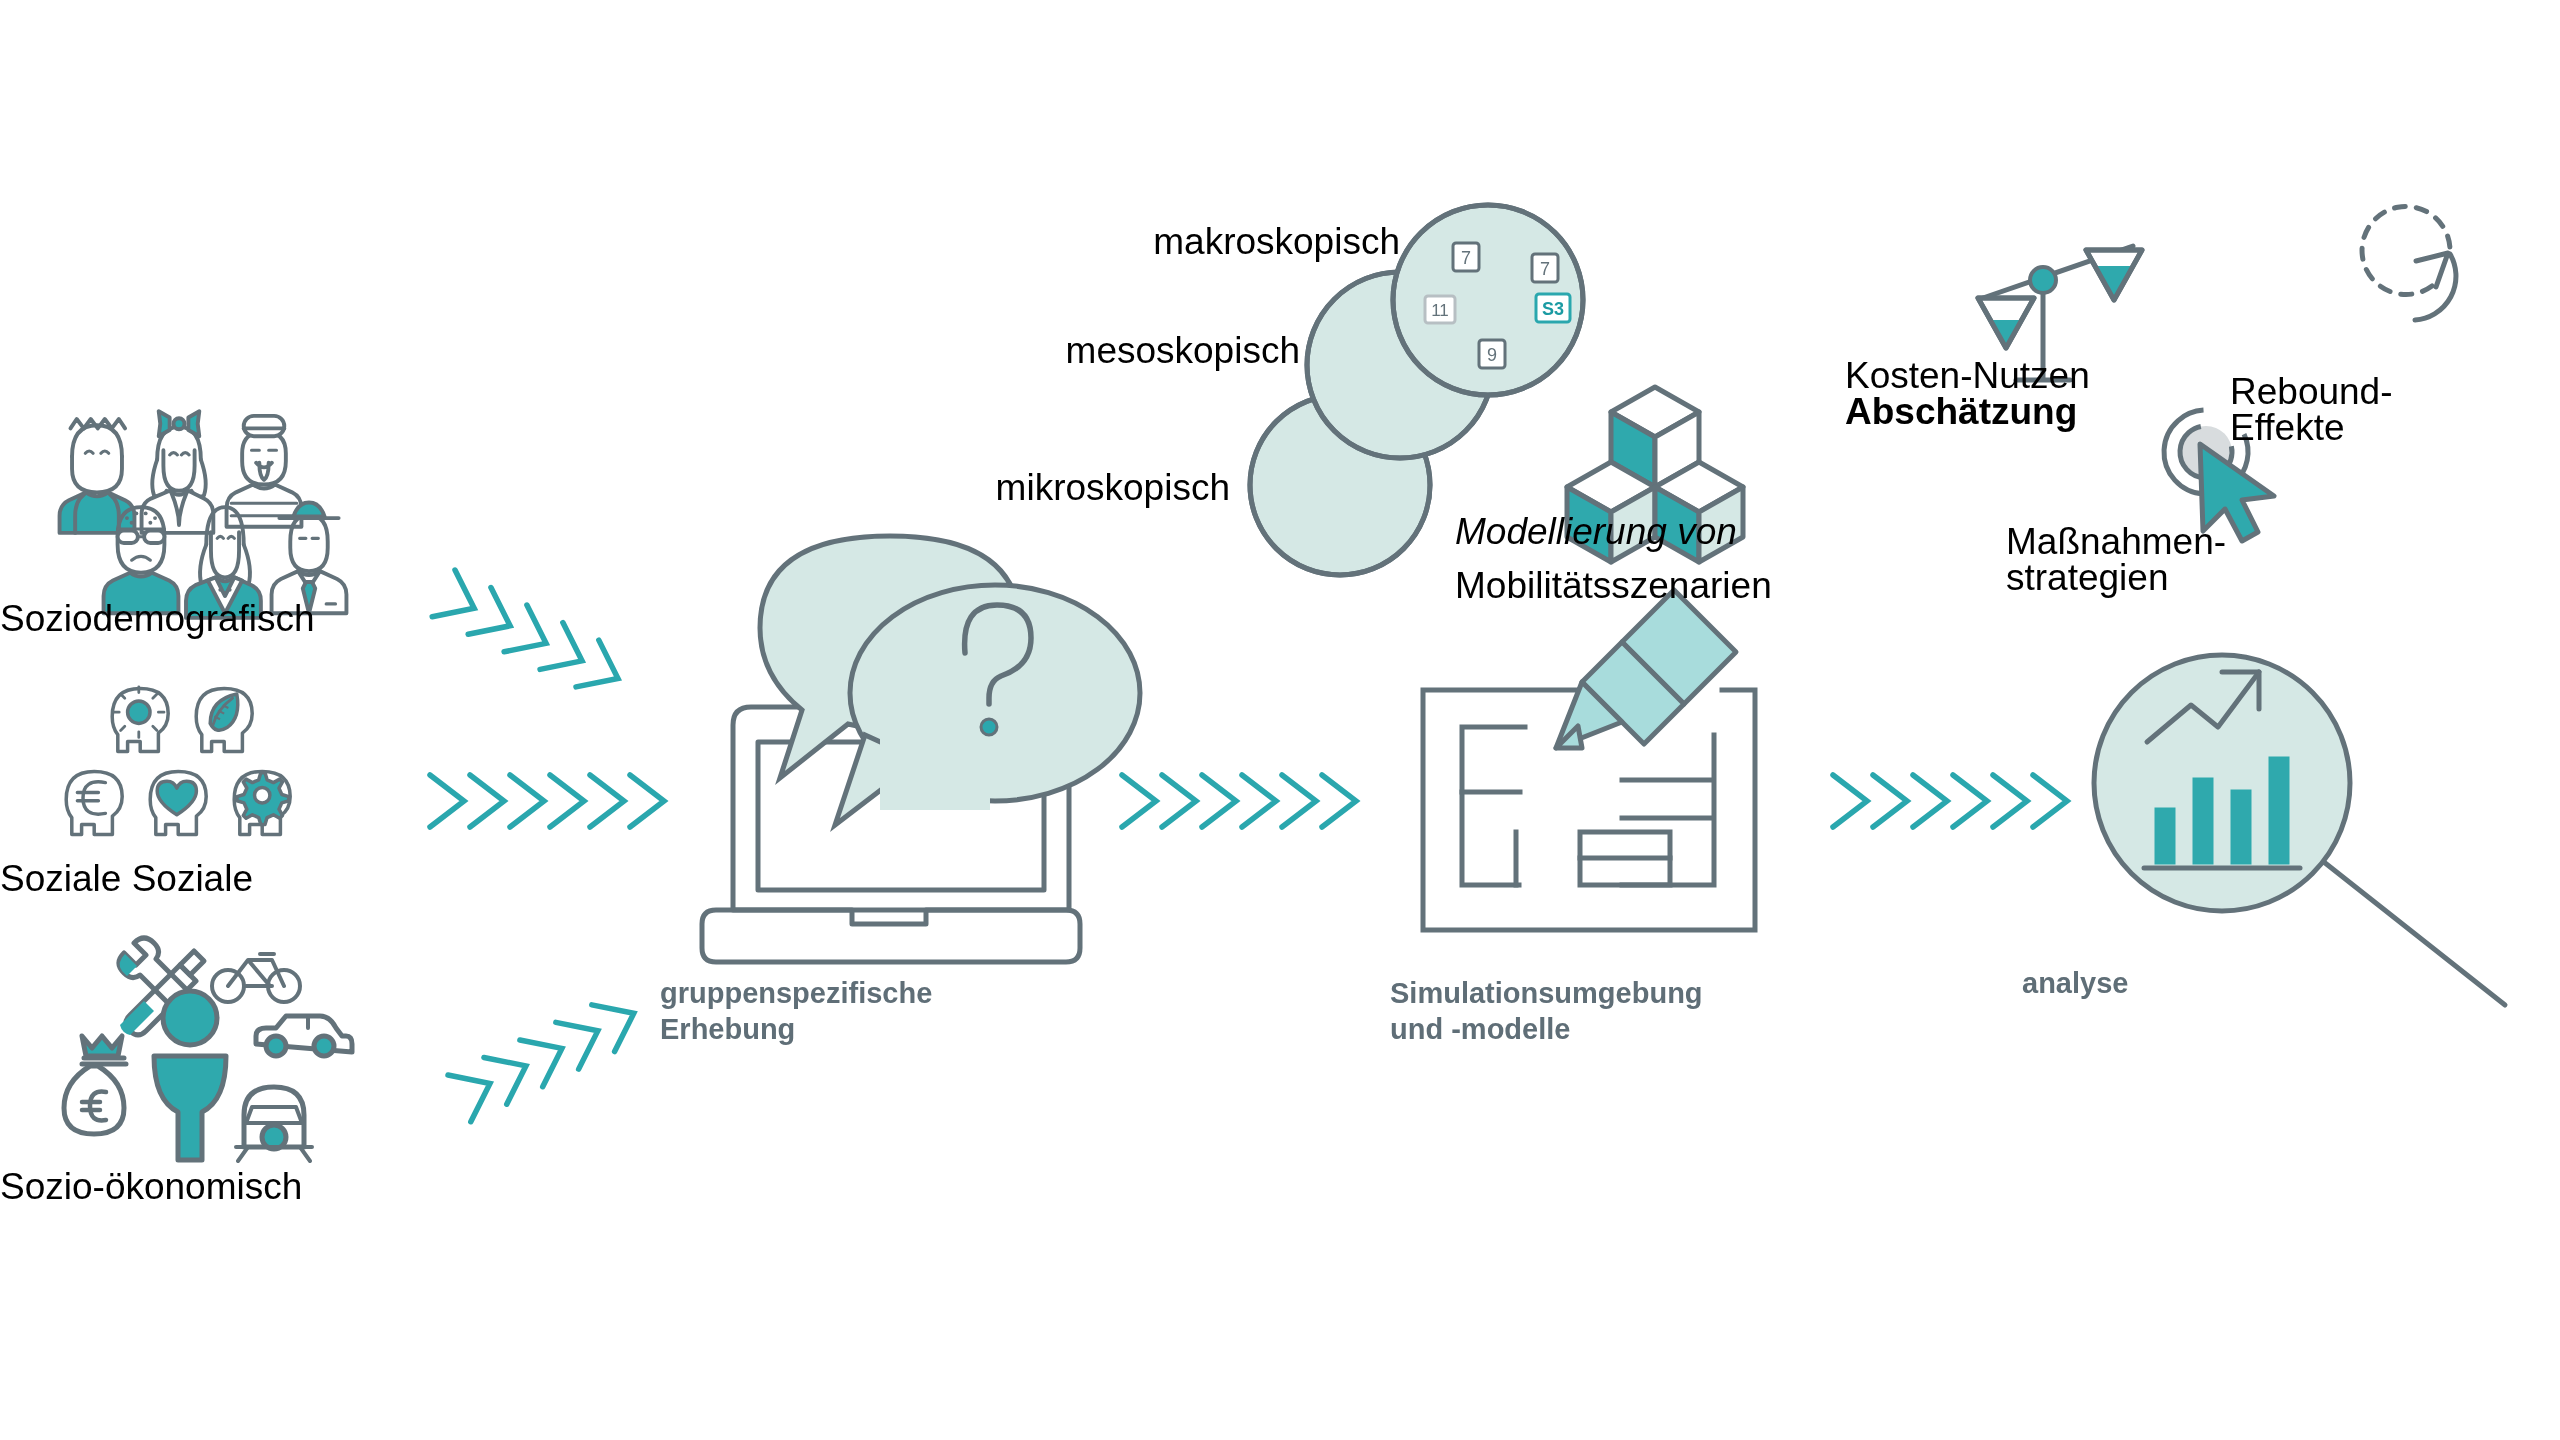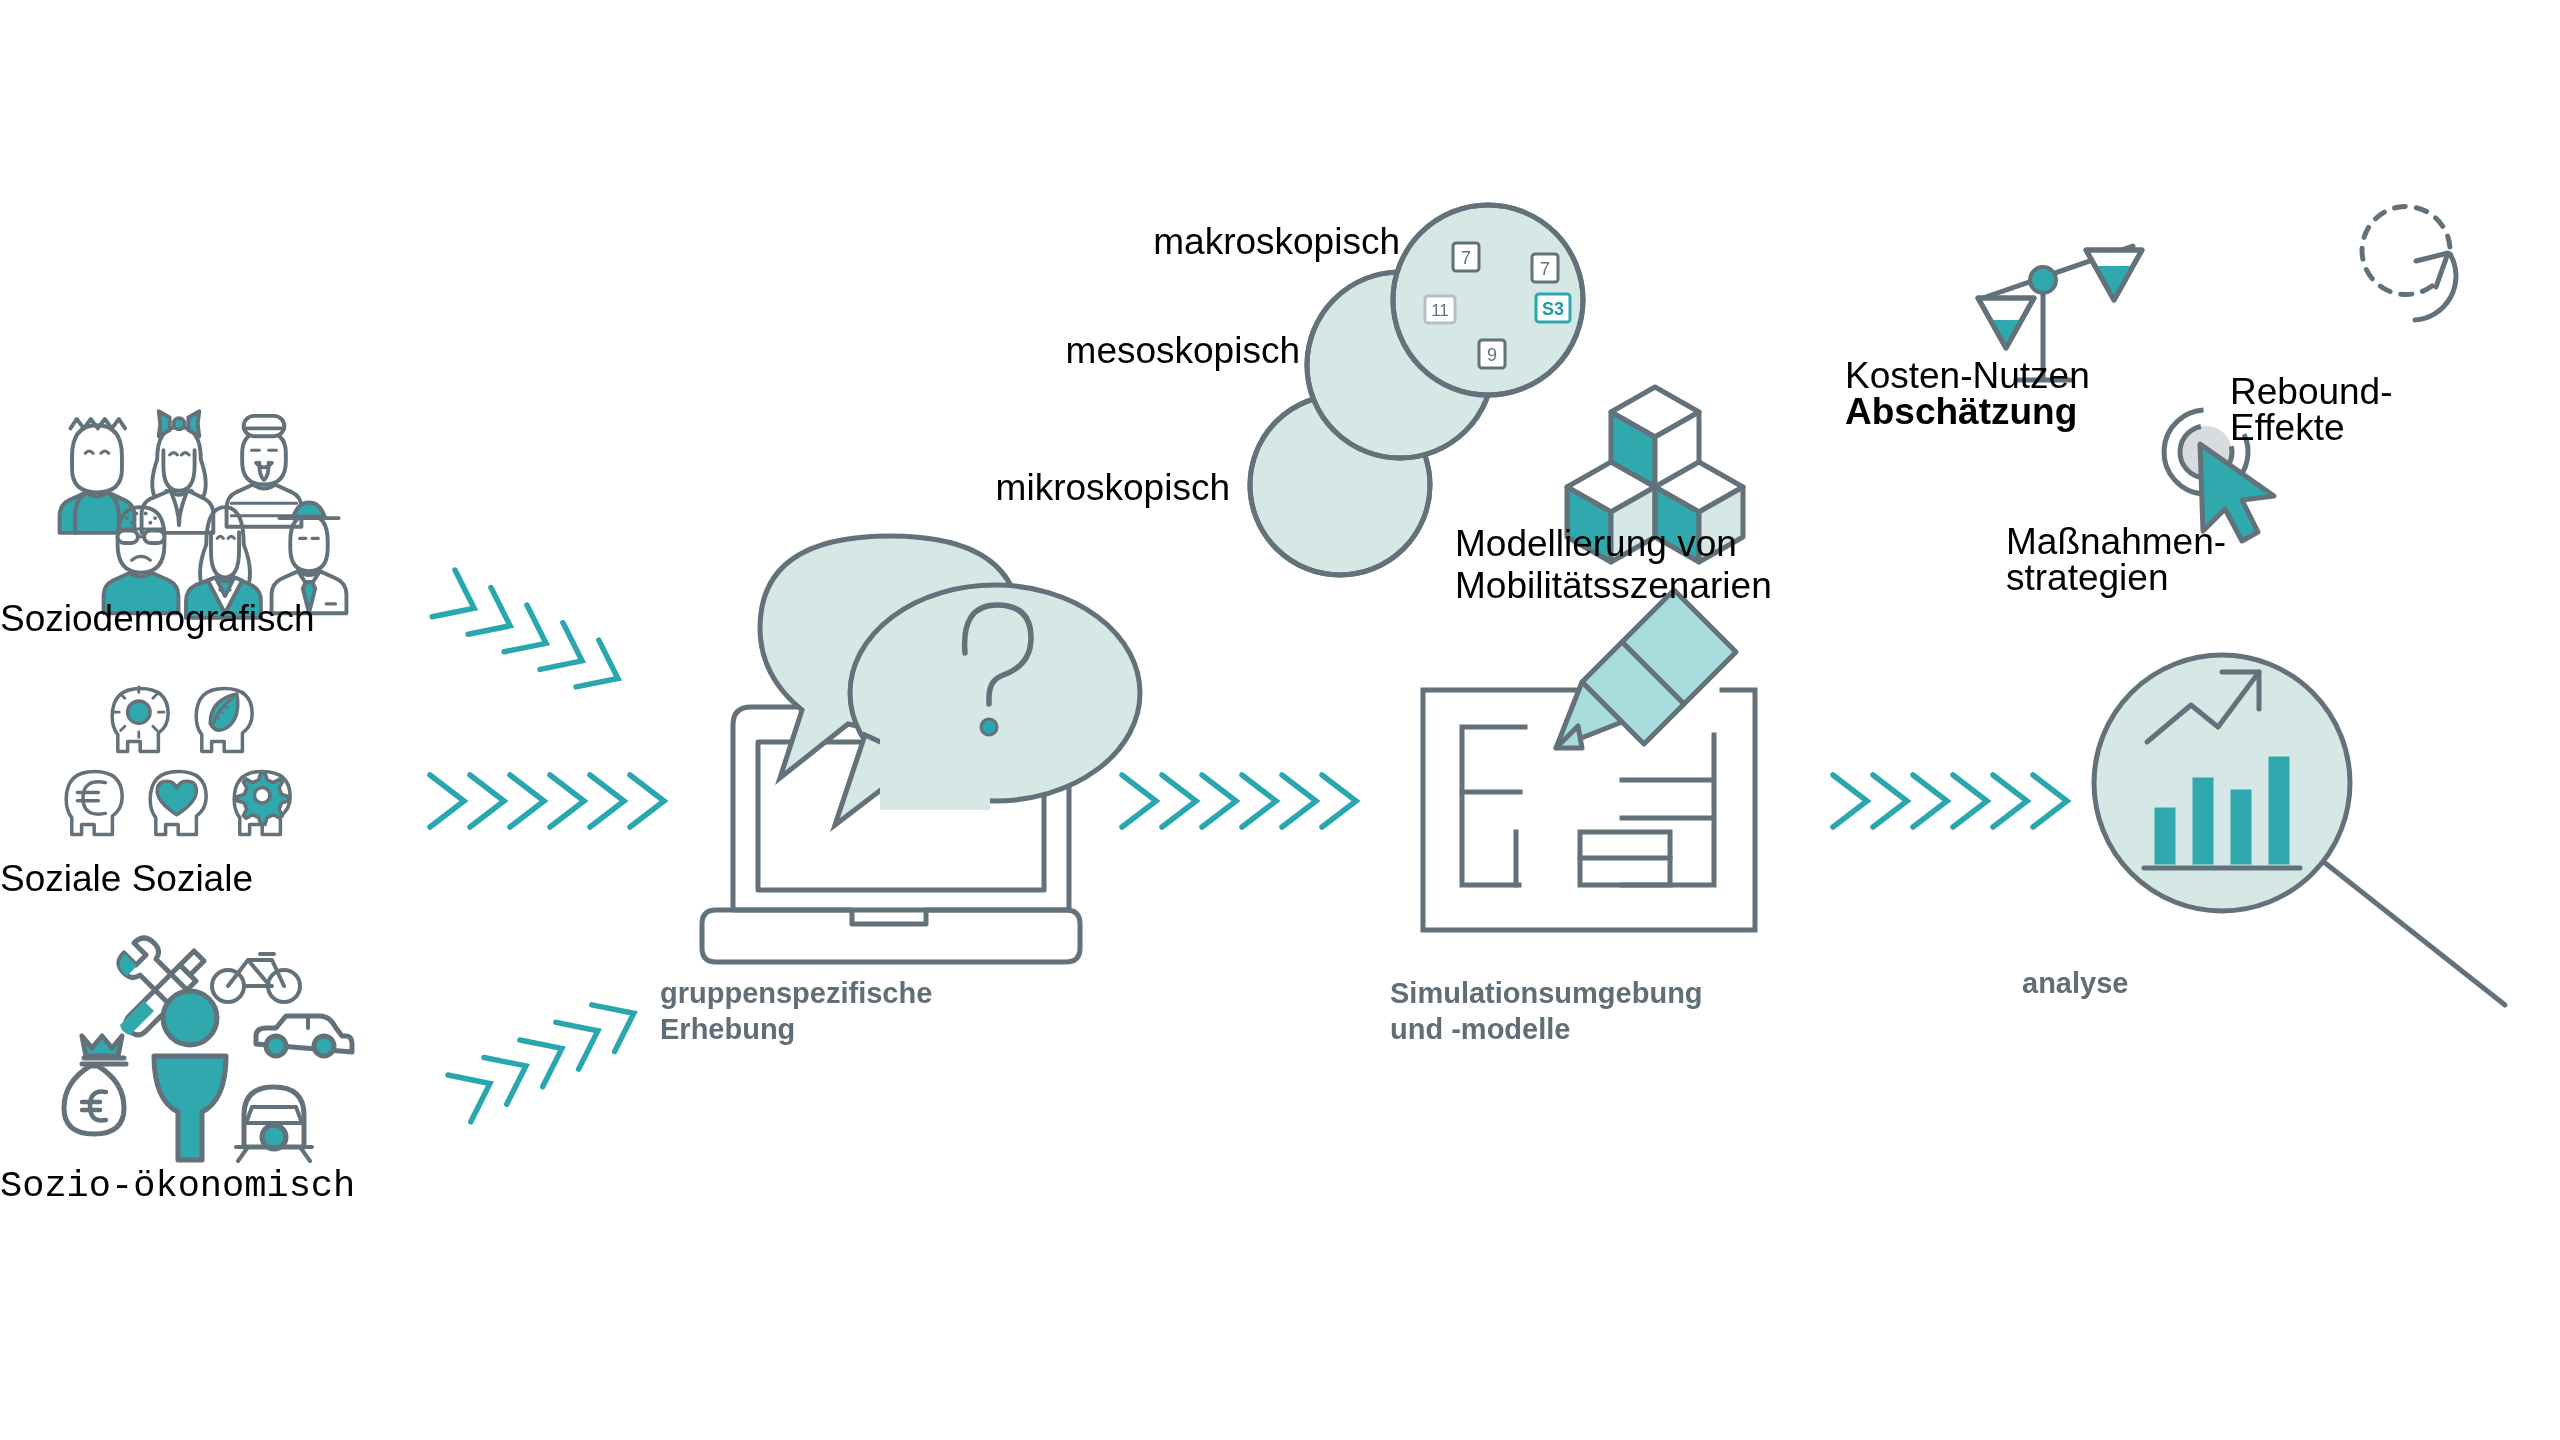"Modellierung von" div.lbl { font-style: none -> italic; top: 520px -> 508px }
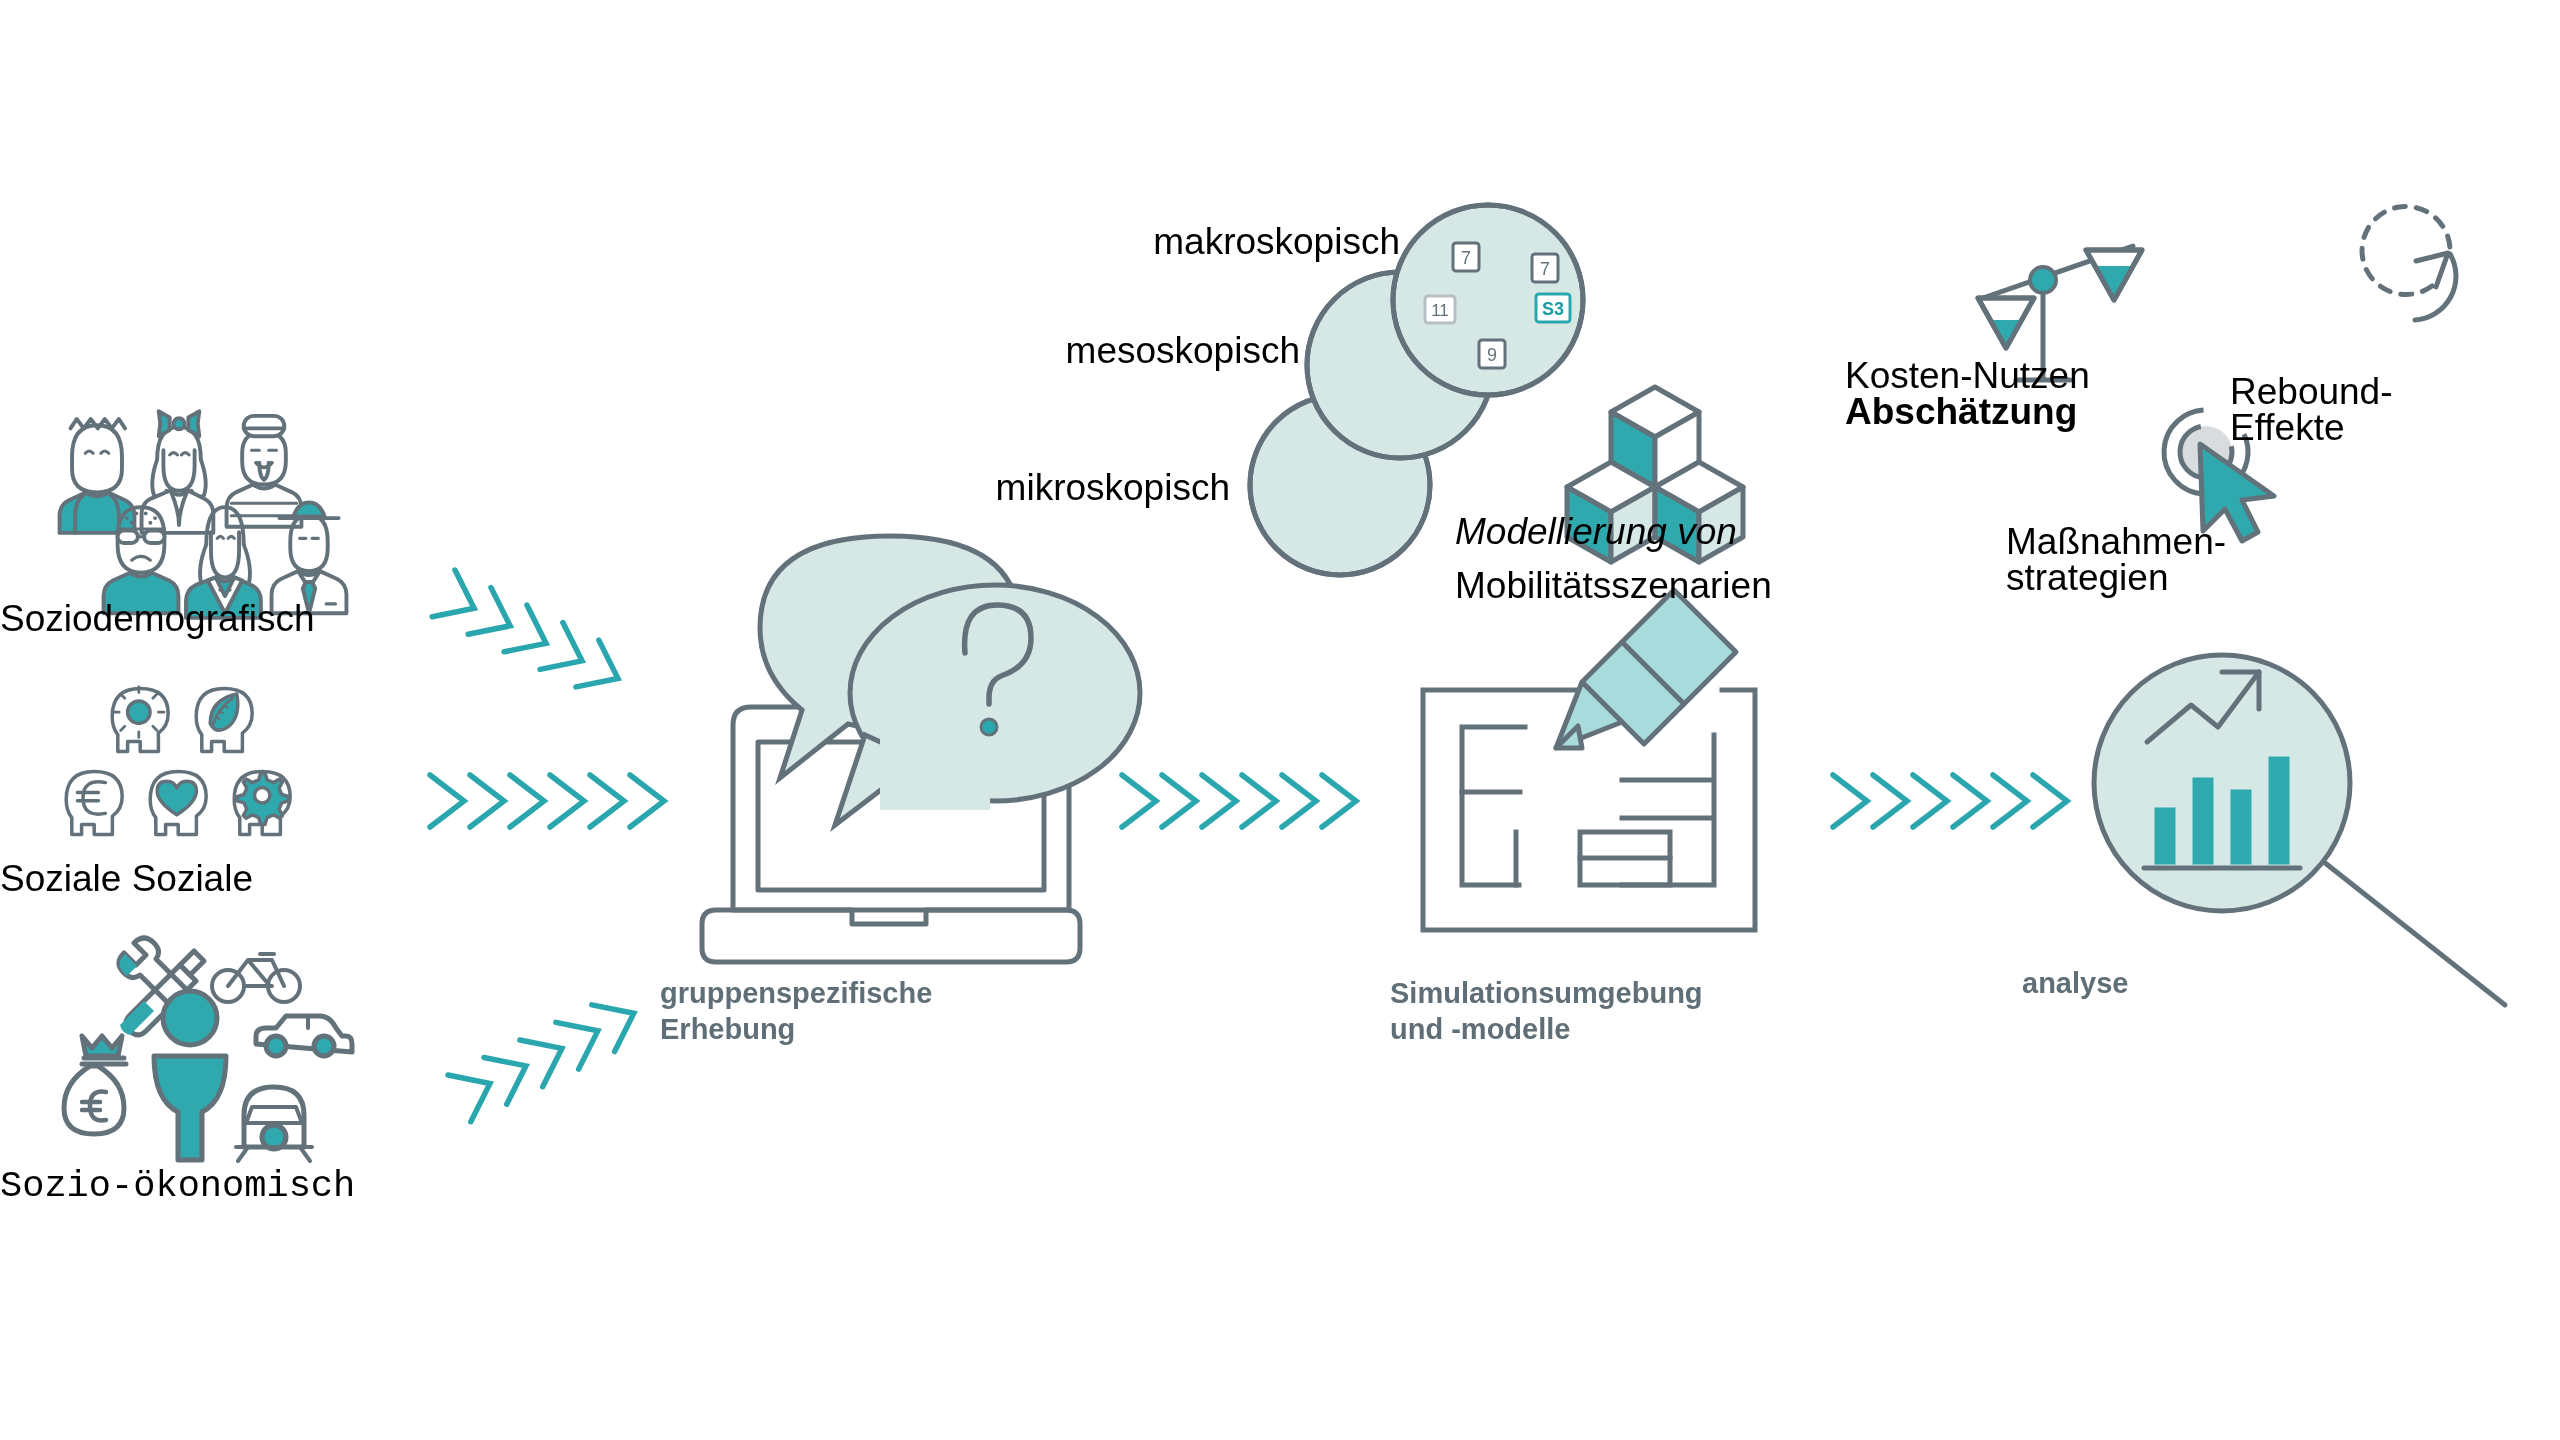"Sozio-ökonomisch" div.lbl { font-family: Liberation Mono, monospace -> none }
